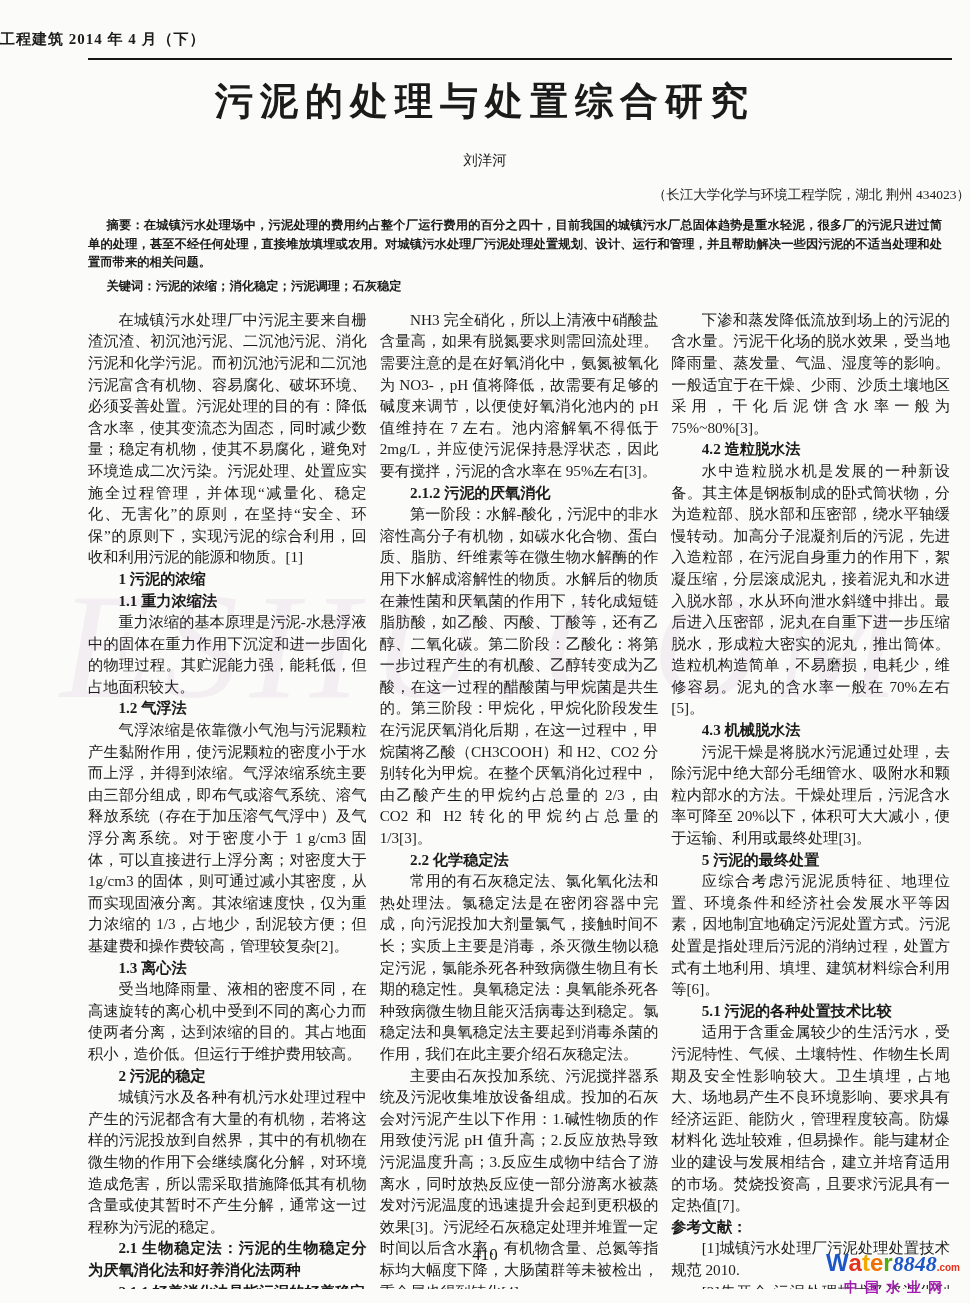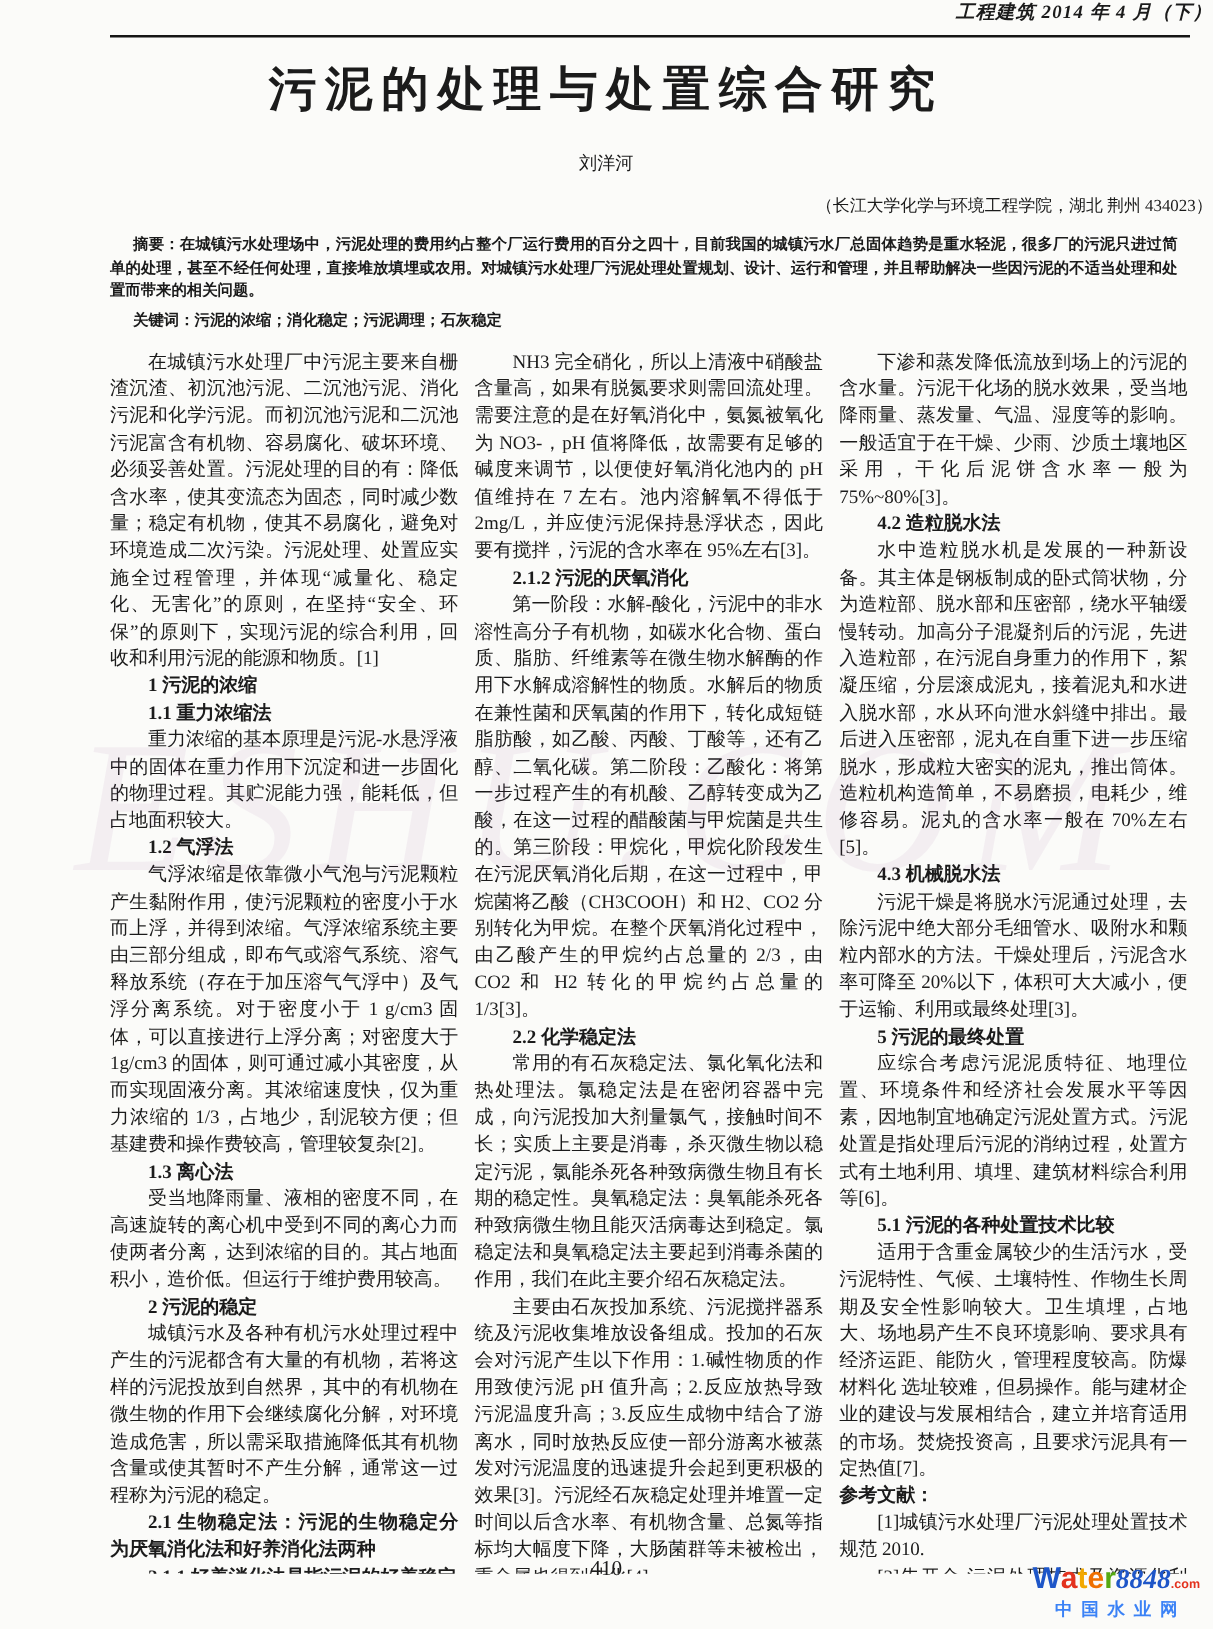"工程建筑 2014 年 4 月（下）" .journal-header { font-style: italic -> none; padding-top: none -> 30px; text-align: right -> left }
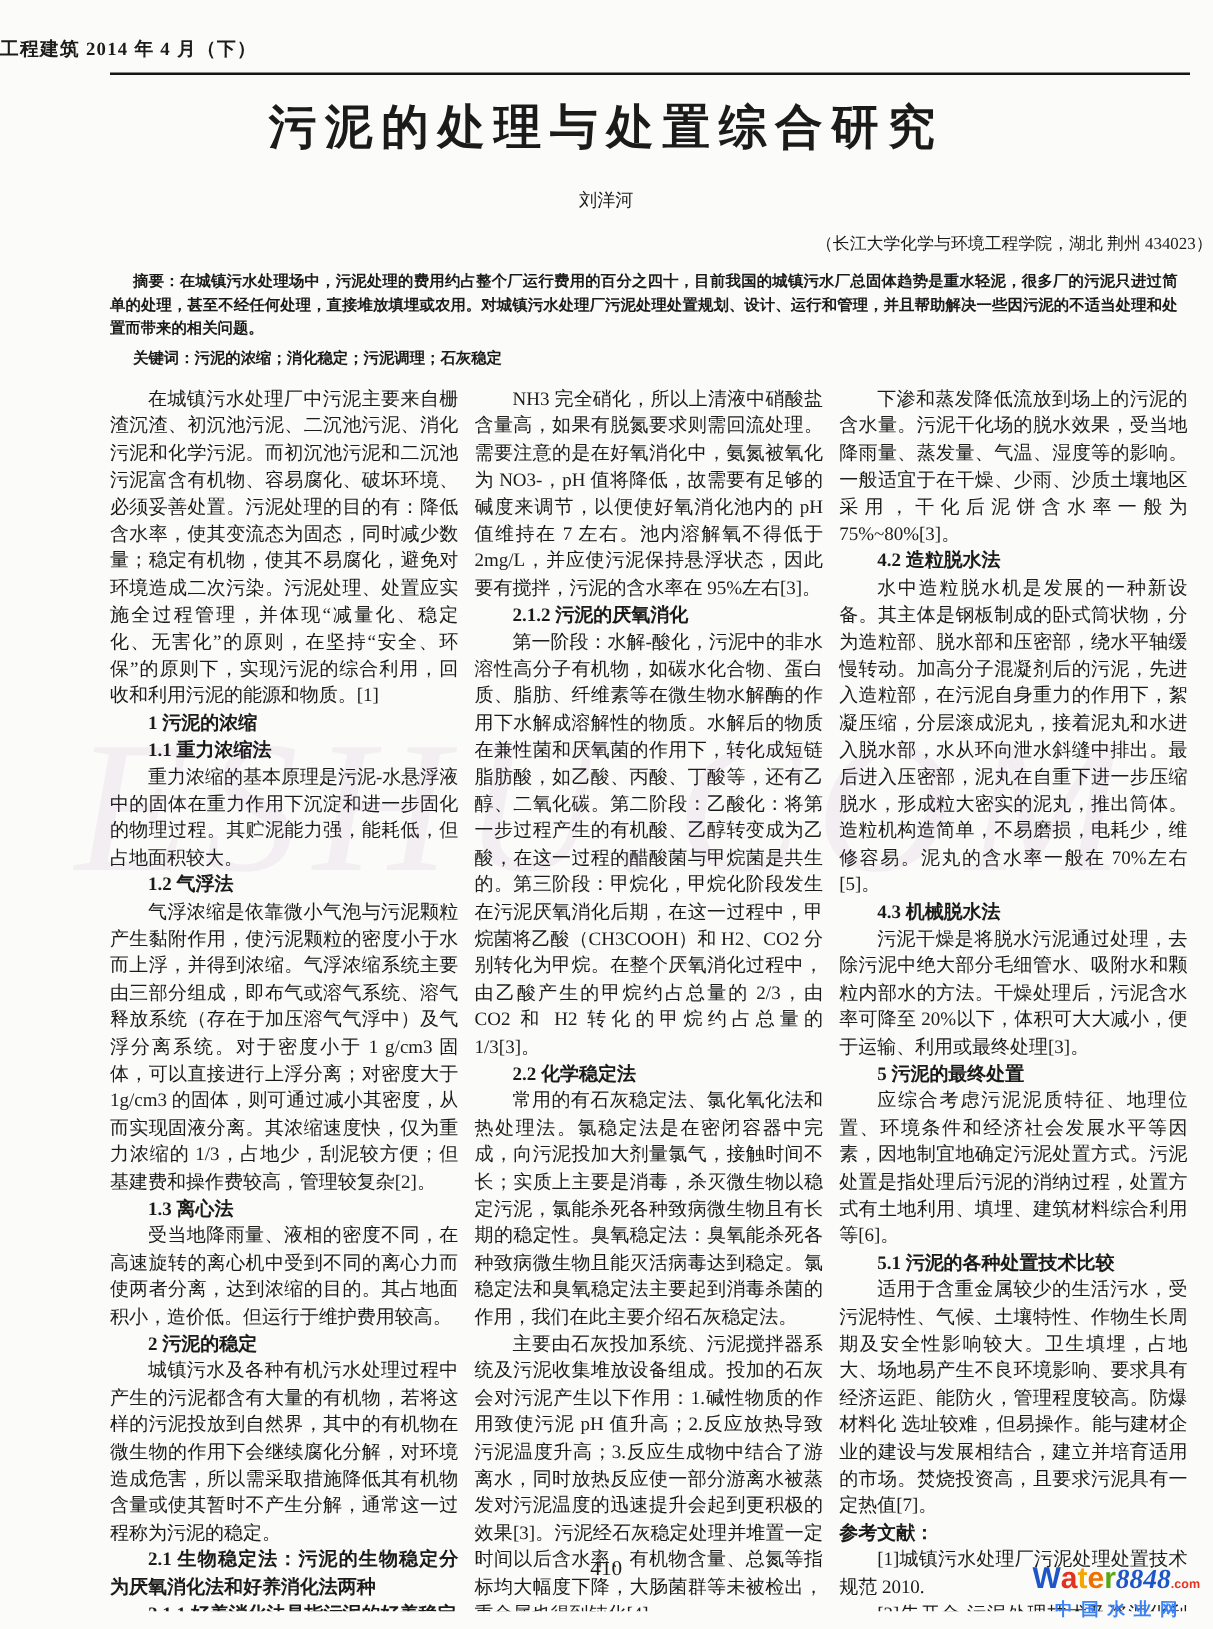"中国水业网" div.brand-sub { color: #3b82f6 -> #a21caf }
